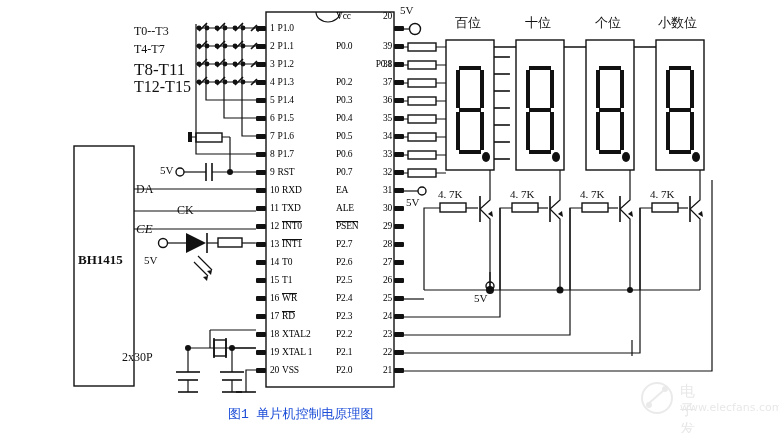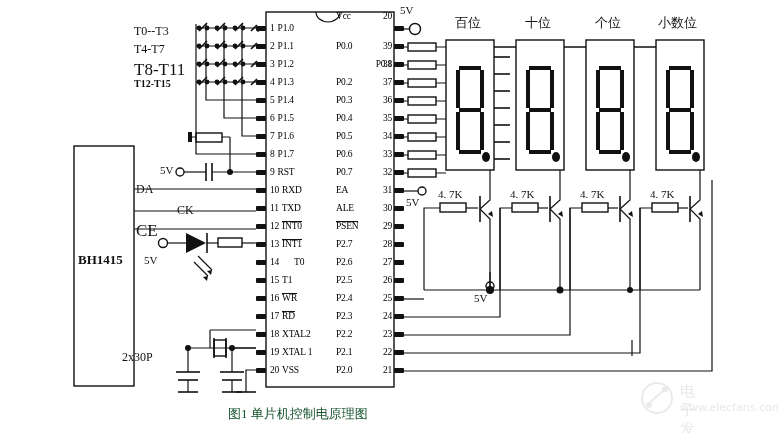"T12-T15" div.lbl { font-size: 10px -> 16px; font-weight: bold -> none }
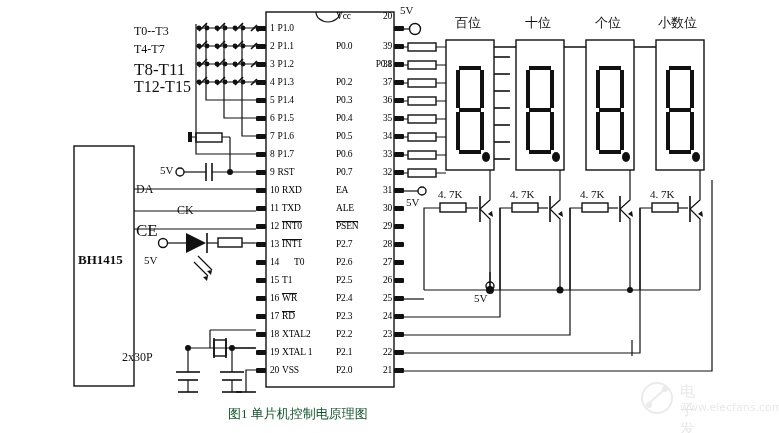"CE" div.lbl { font-size: 17px -> 13px; font-style: none -> italic }
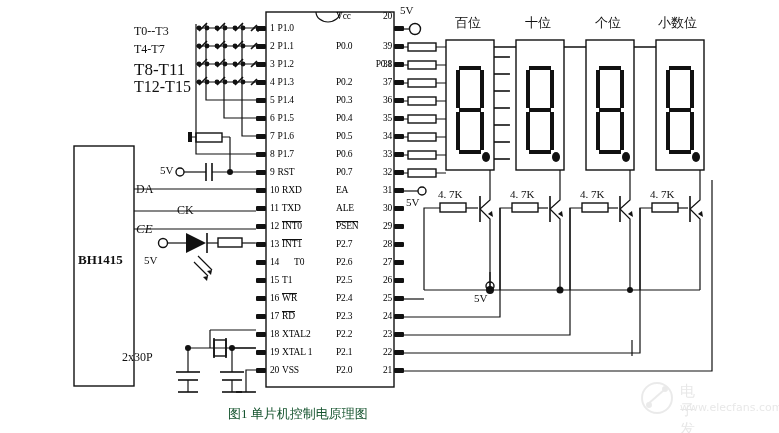"T0" span { margin-left: 15px -> 3px }
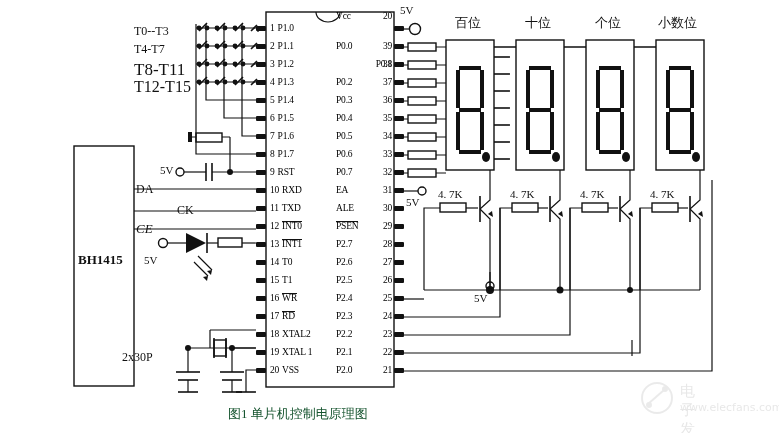"图1 单片机控制电原理图" .cap { color: #14532d -> #1d4ed8; font-family: Liberation Serif, serif -> Liberation Mono, monospace }
